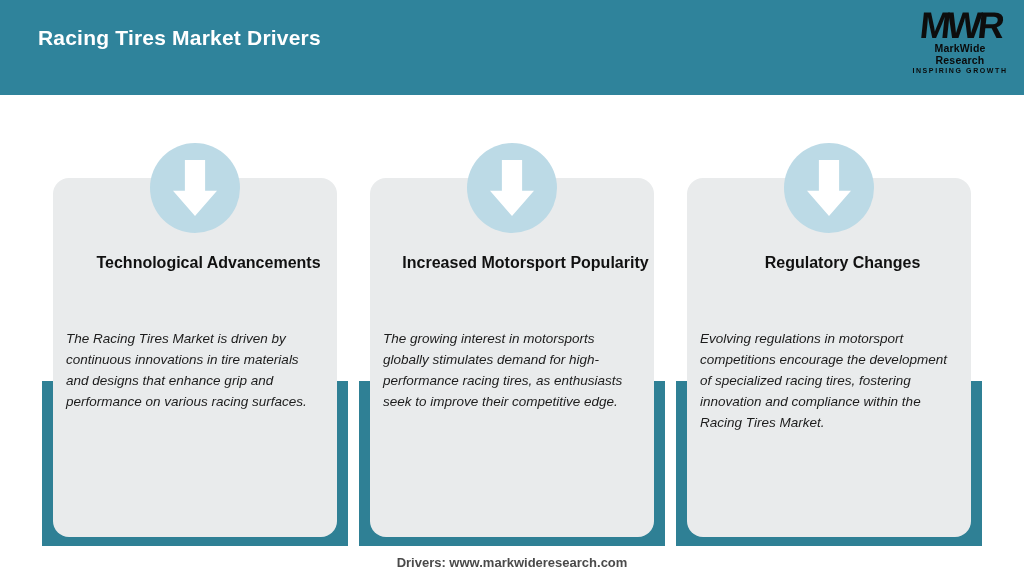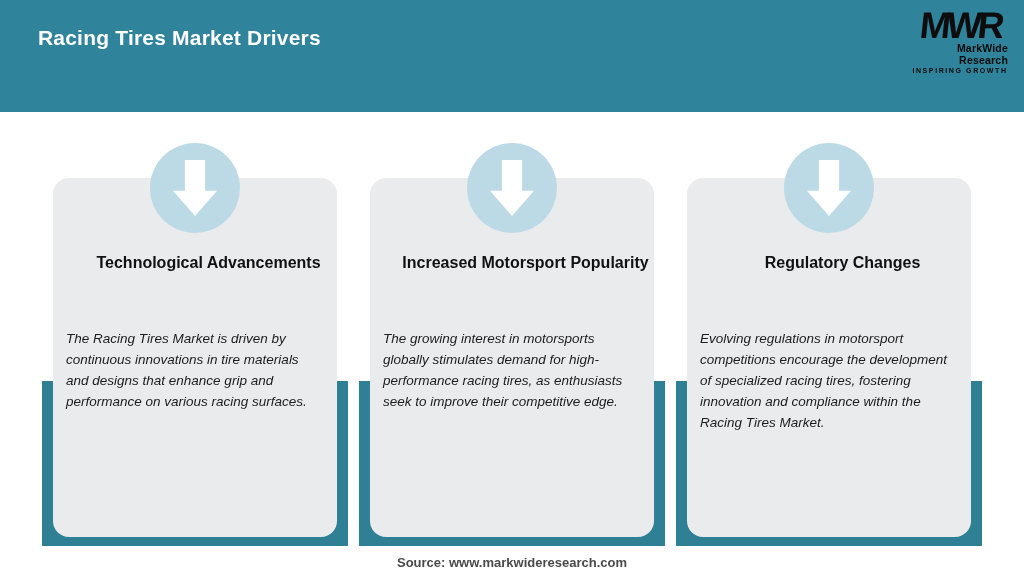"Racing Tires Market Drivers" .header { height: 112px -> 95px }
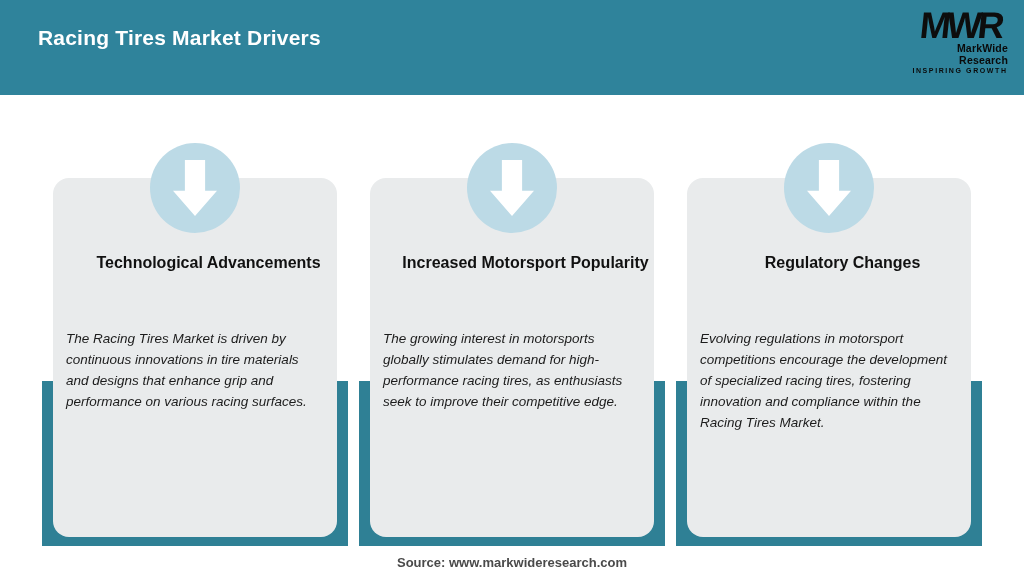"MarkWide Research" .logo-name { text-align: right -> none }
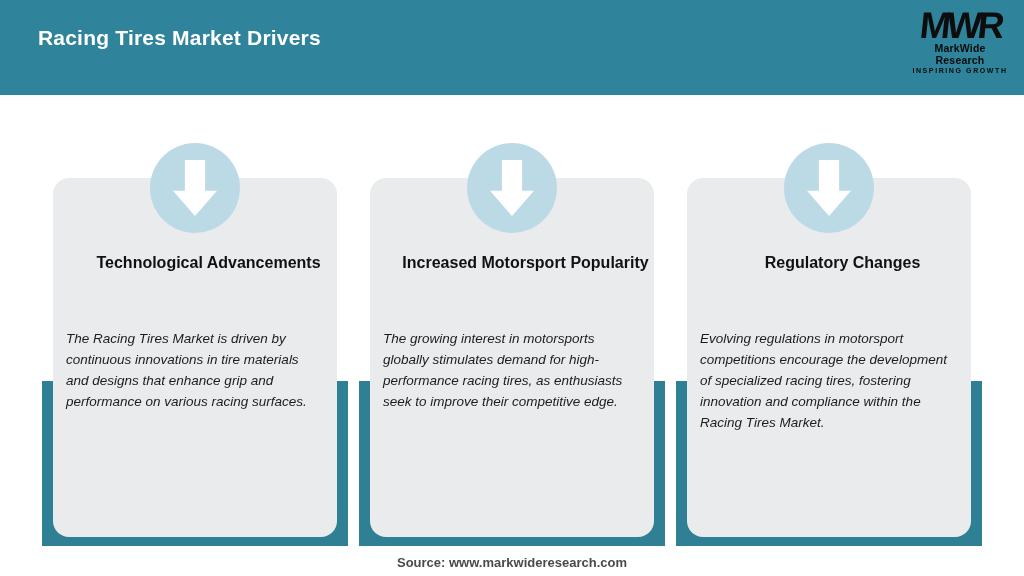"Source: www.markwideresearch.com" div.source-text { text: Source -> Drivers }
